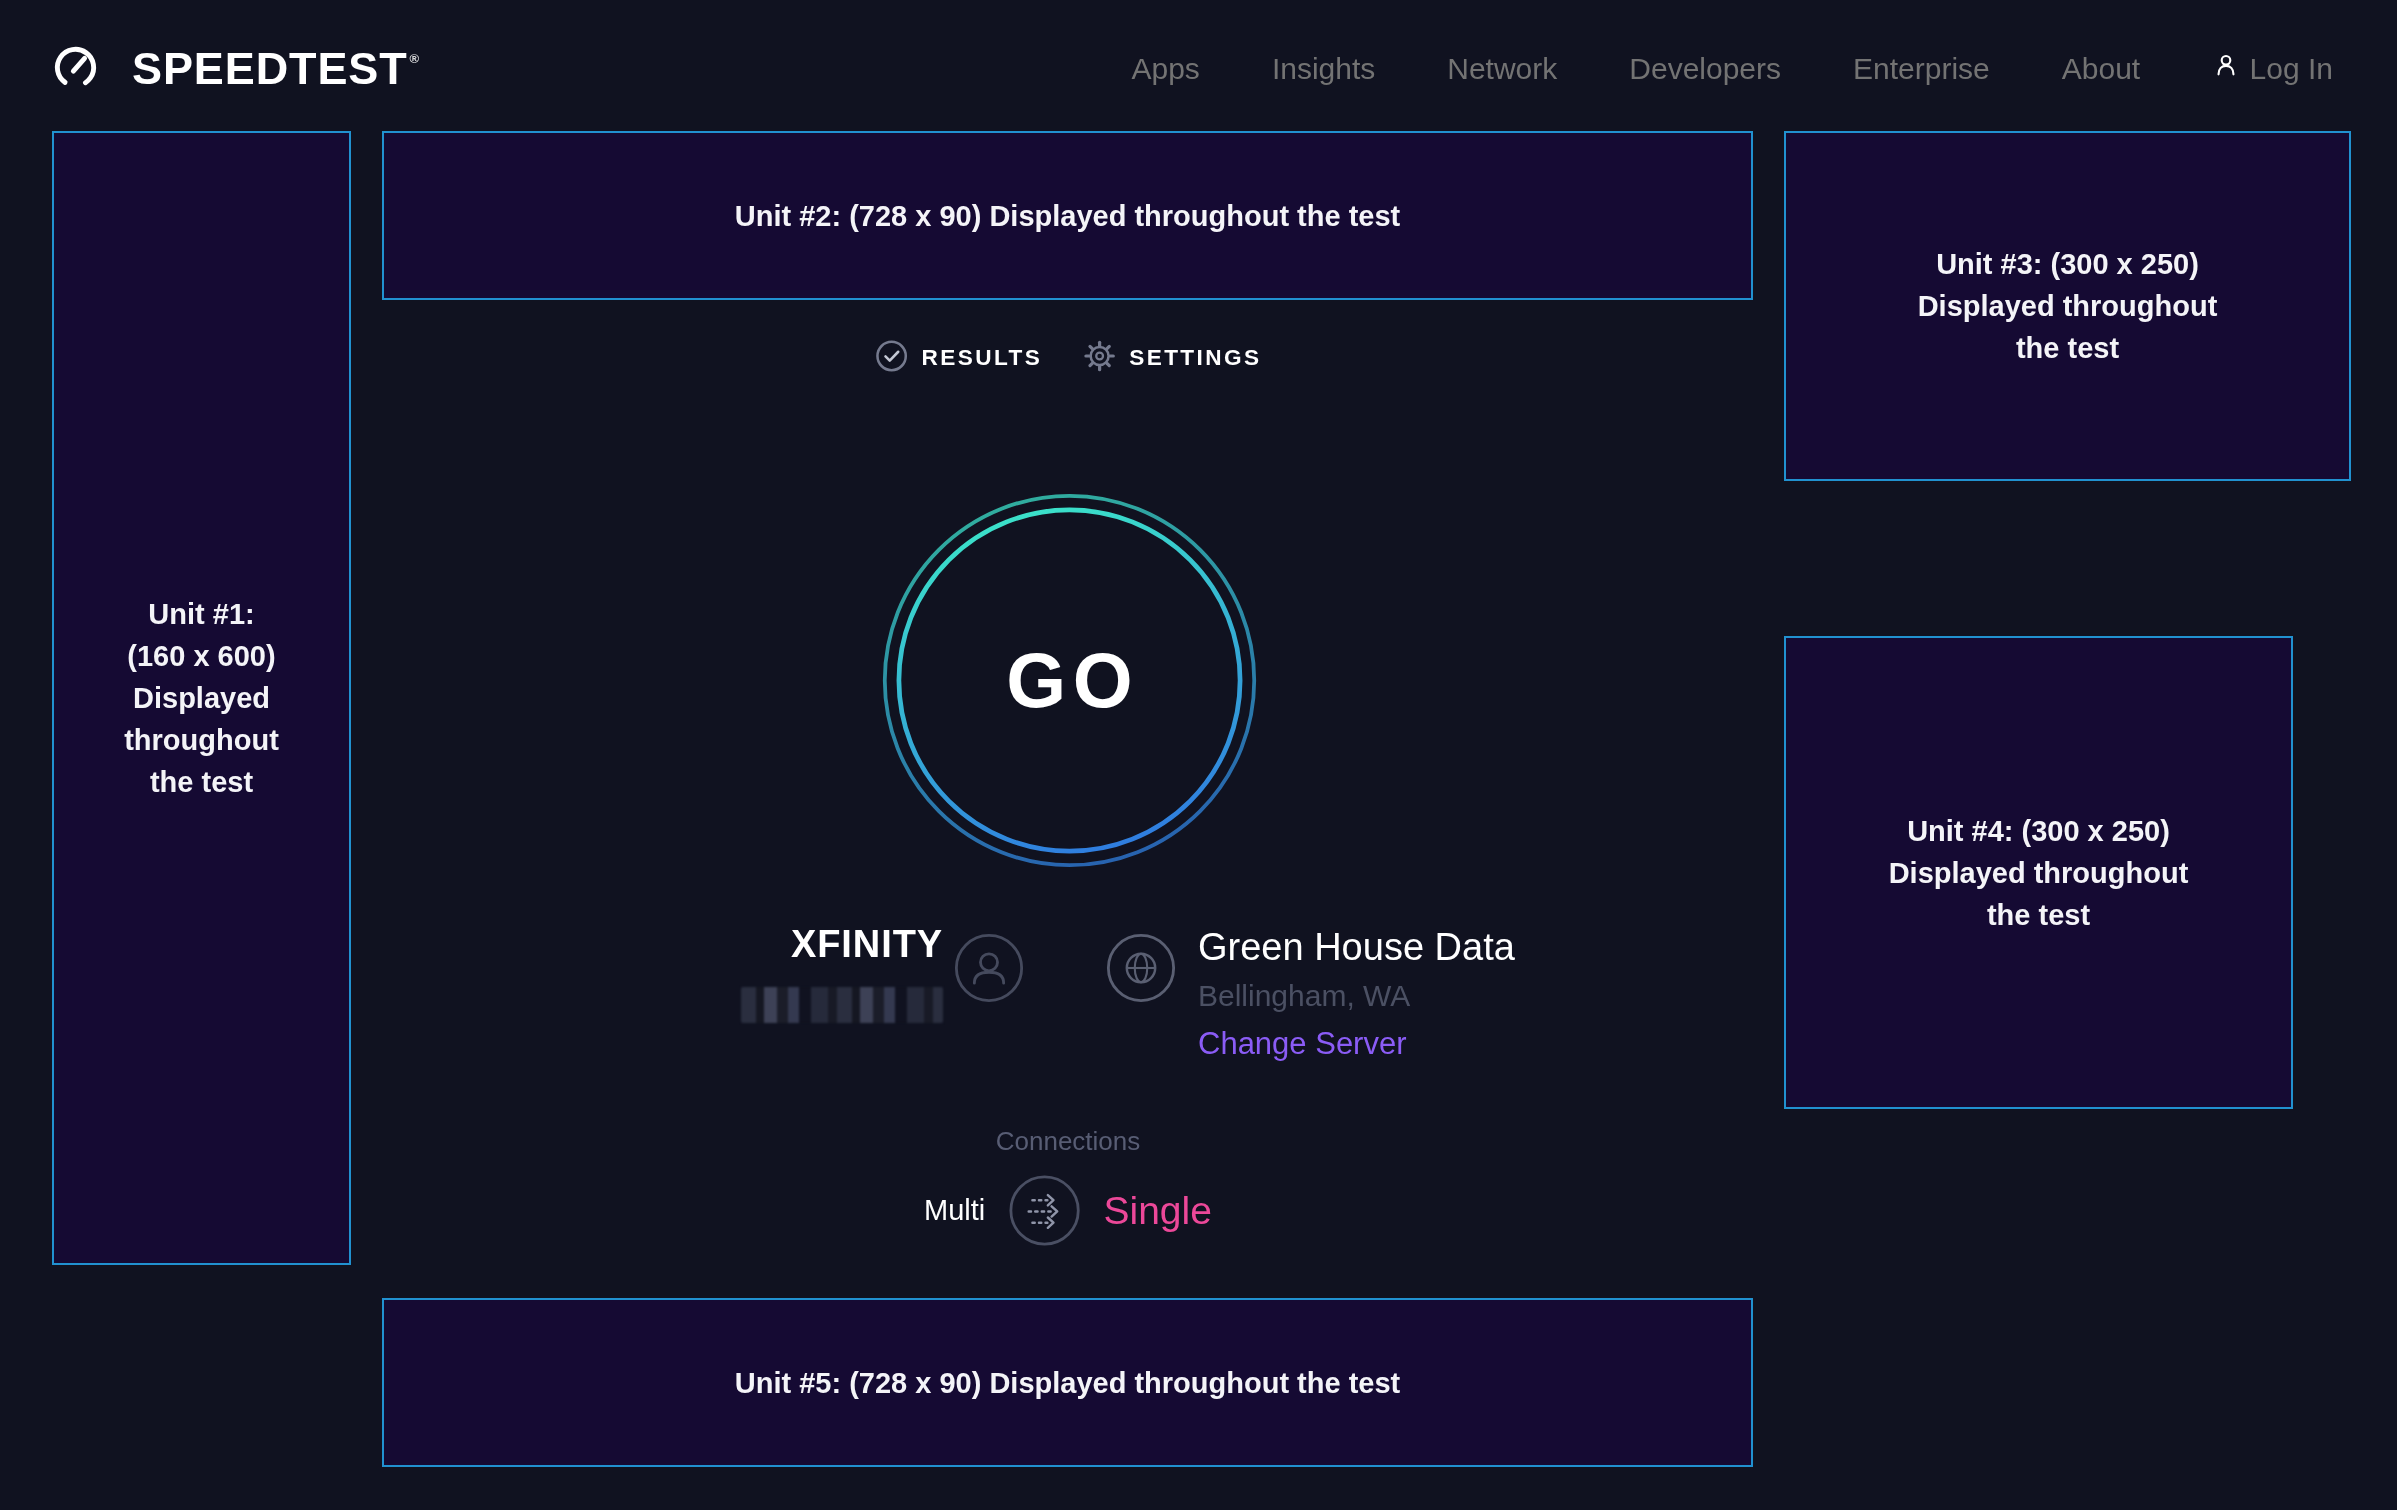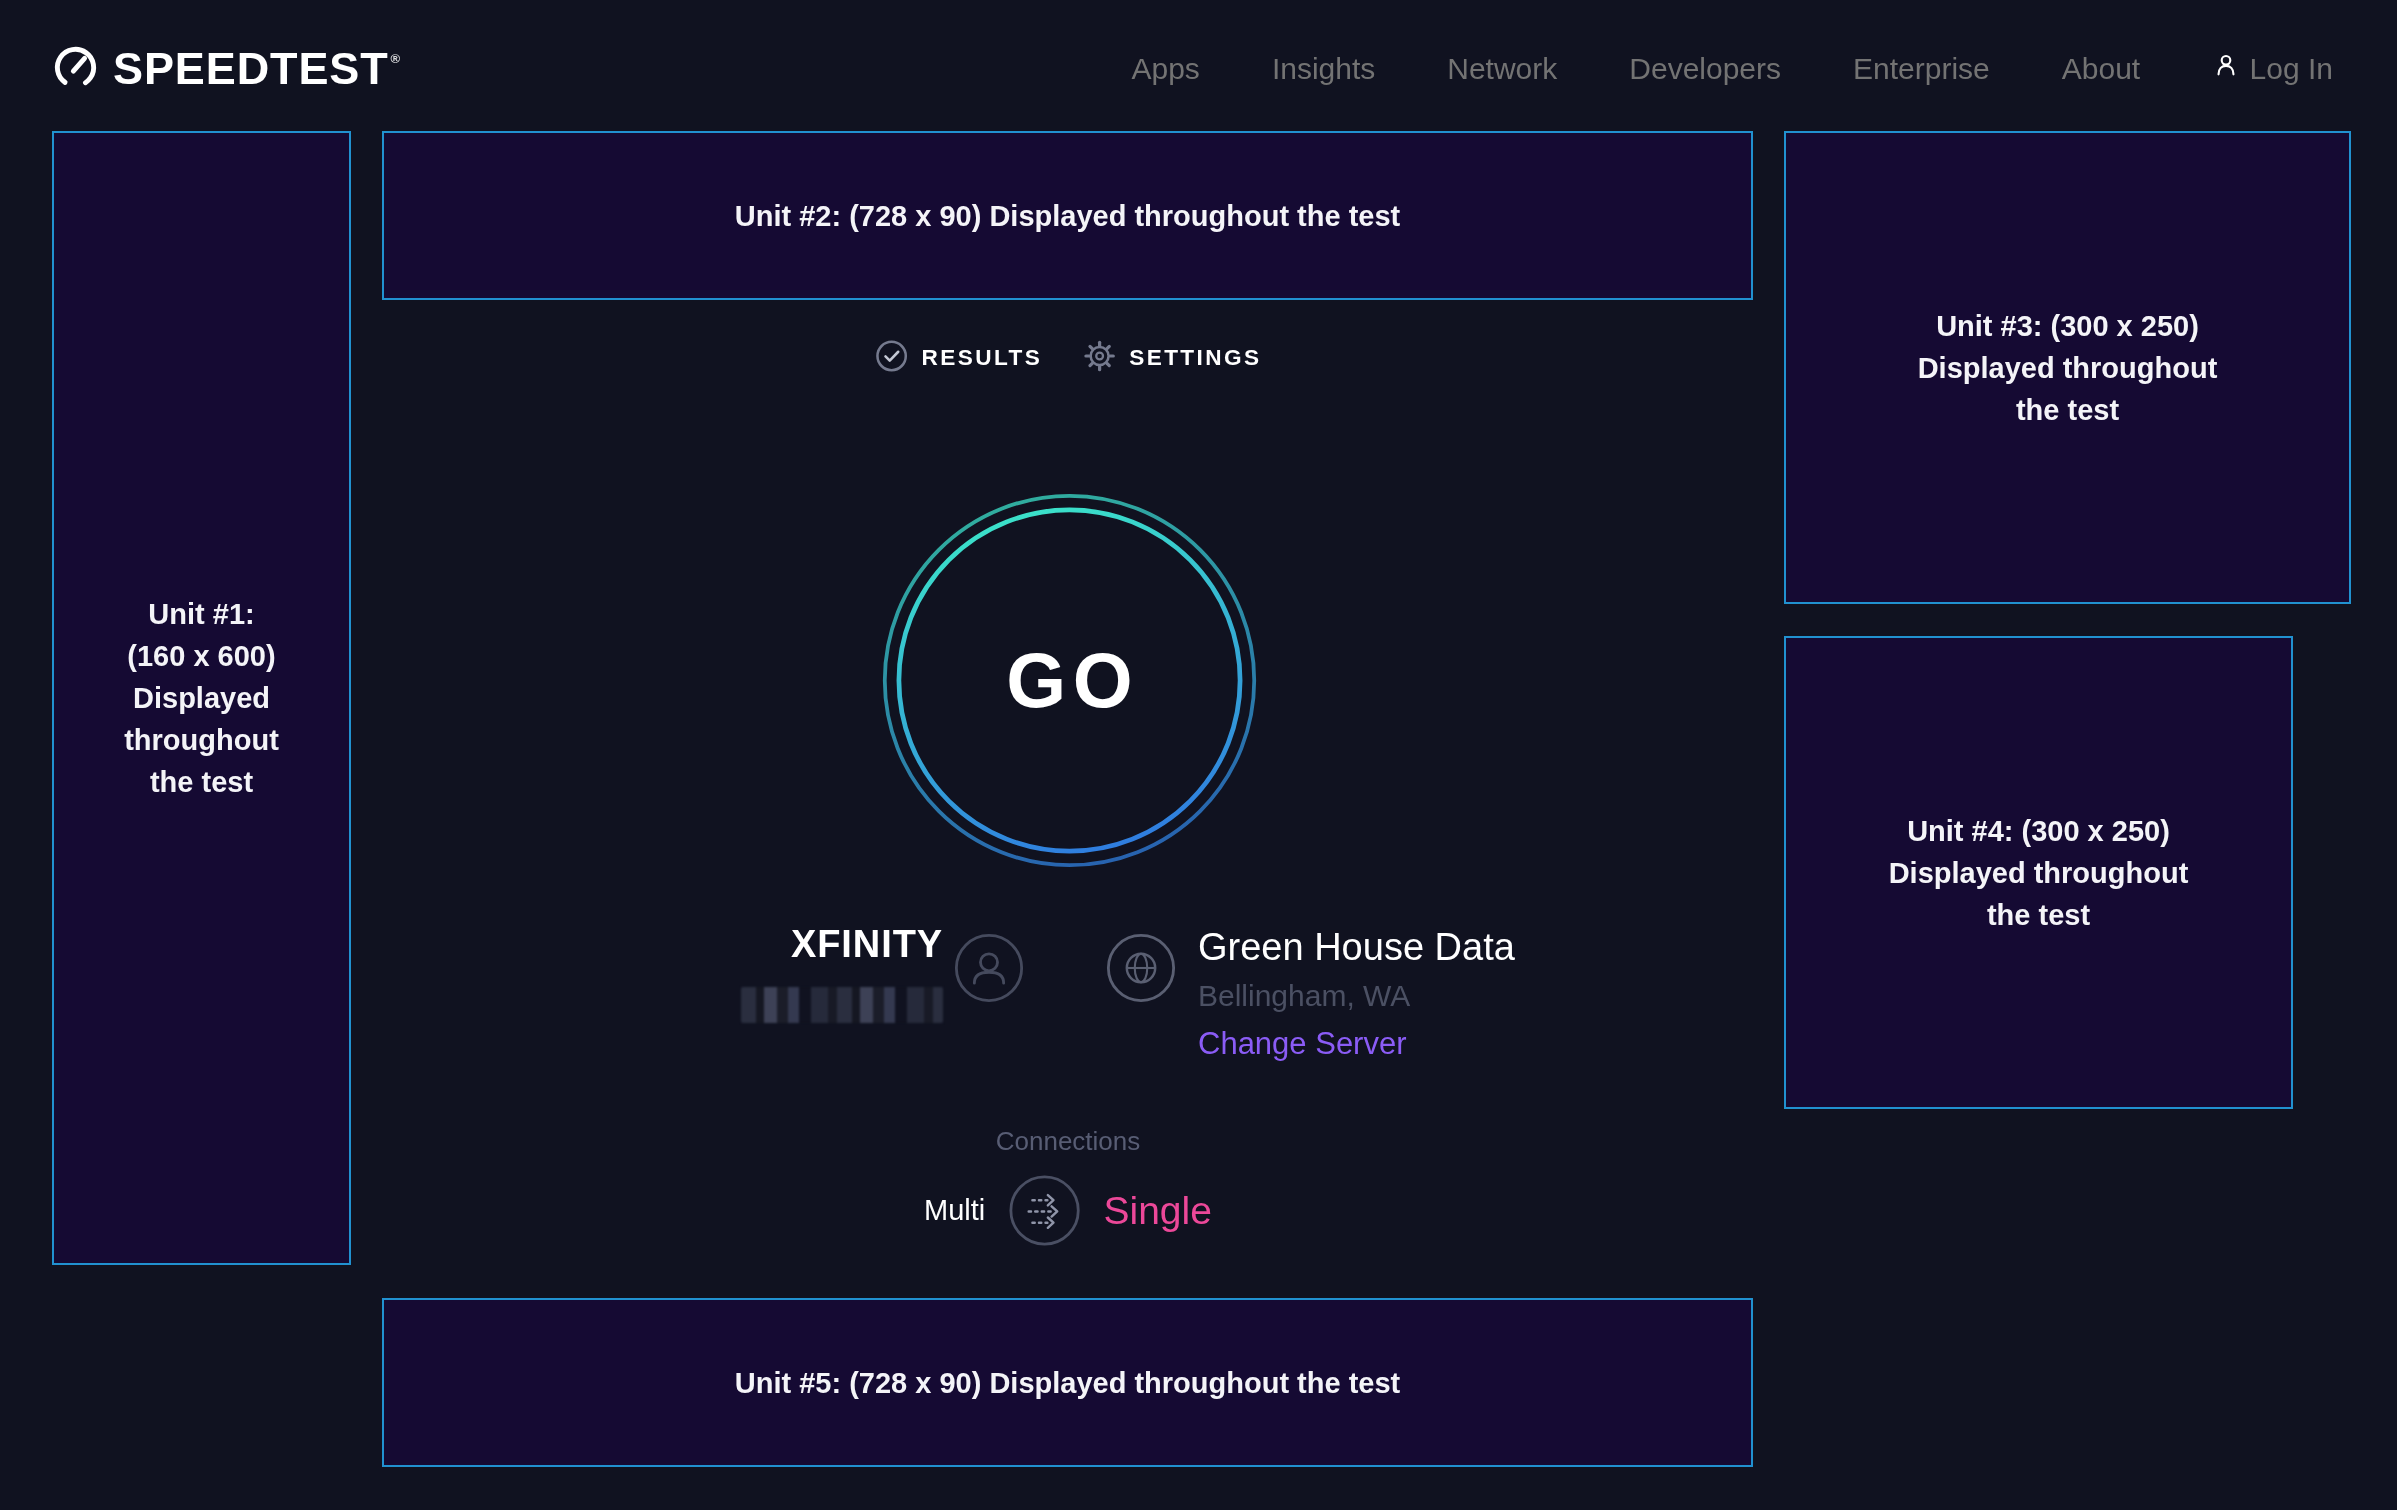"SPEEDTEST ®" .logo { gap: 14px -> 33px }
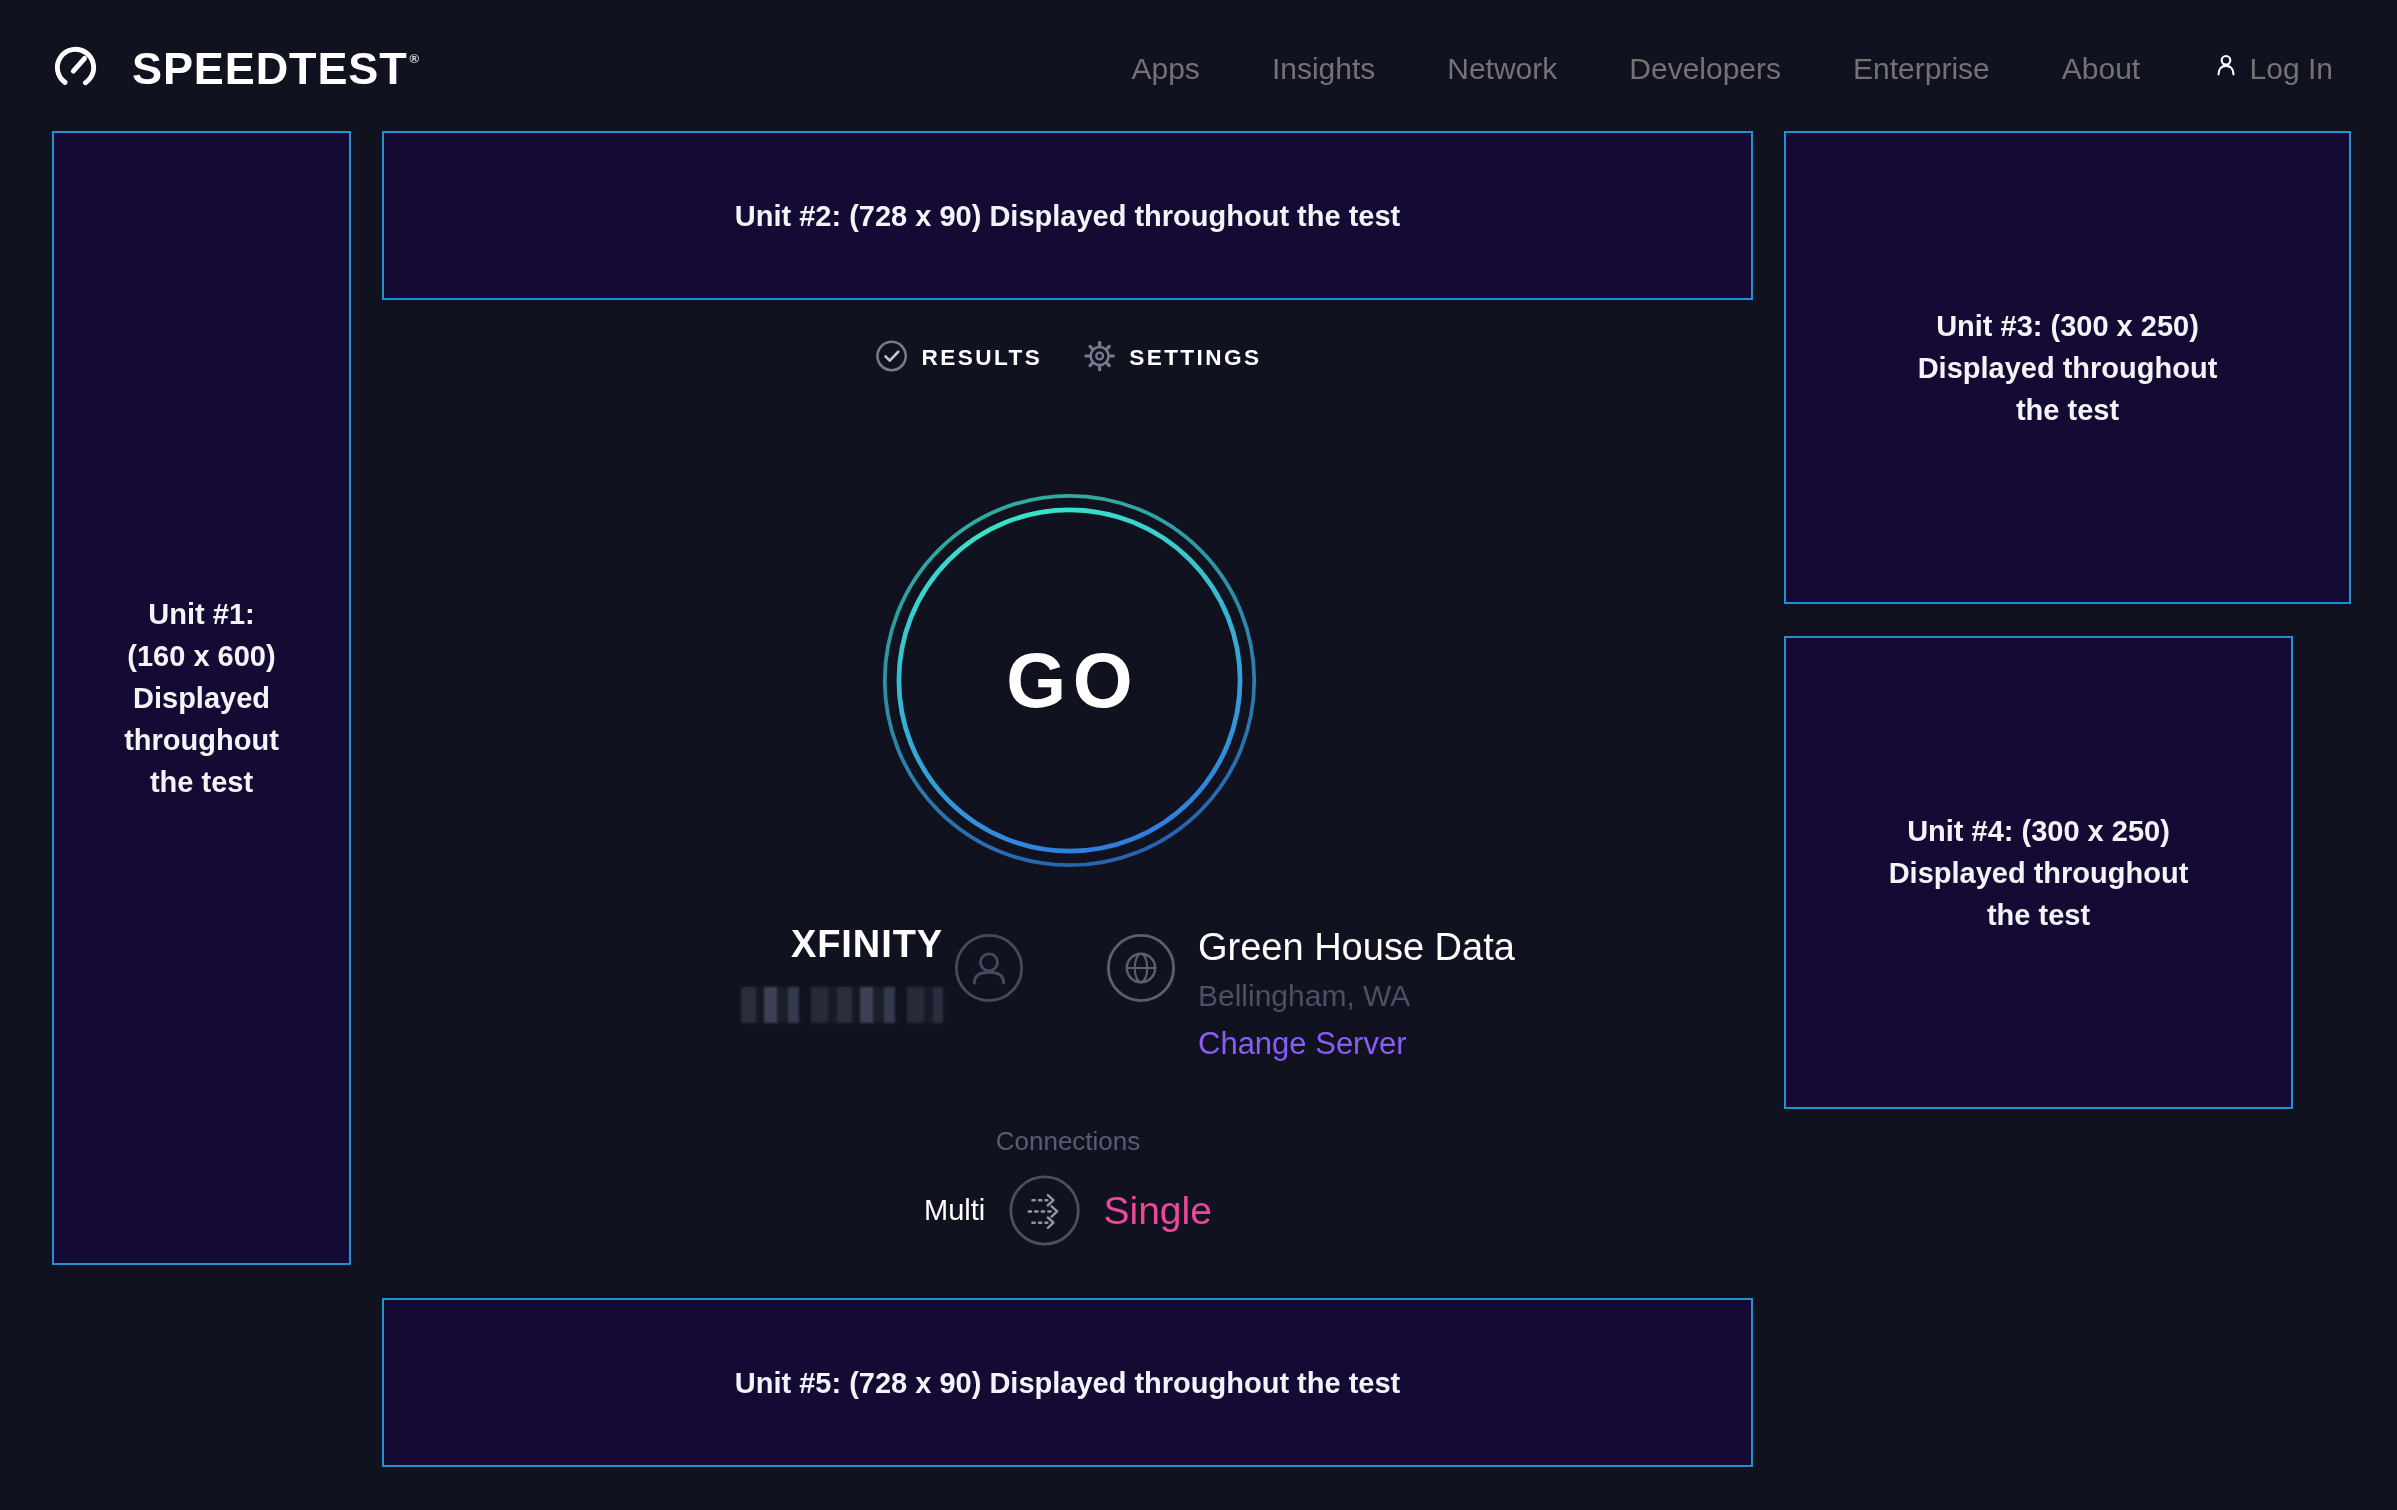"Unit #3: (300 x 250)" .ad-3 { height: 473px -> 350px }
